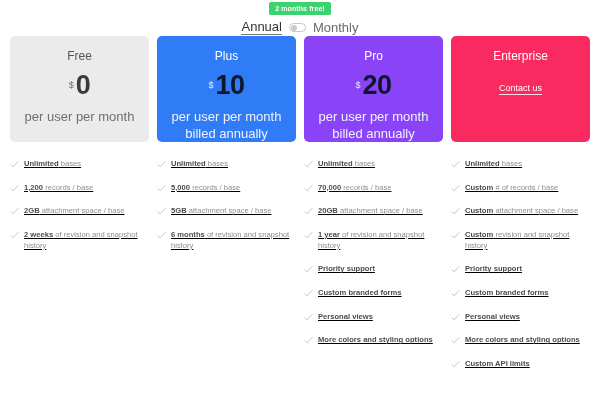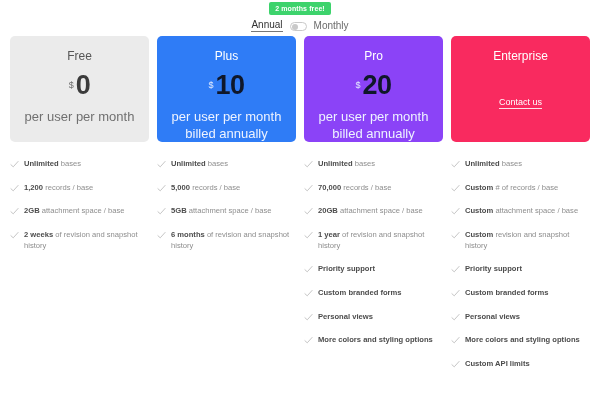"Annual" .billing-opt { font-size: 10px -> 13px }
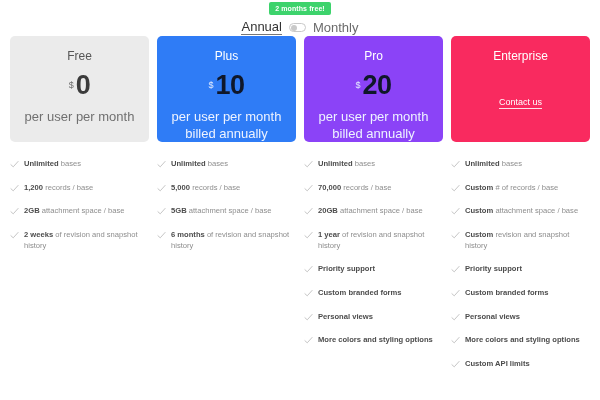"Contact us" .contact-link { top: 62px -> 48px }
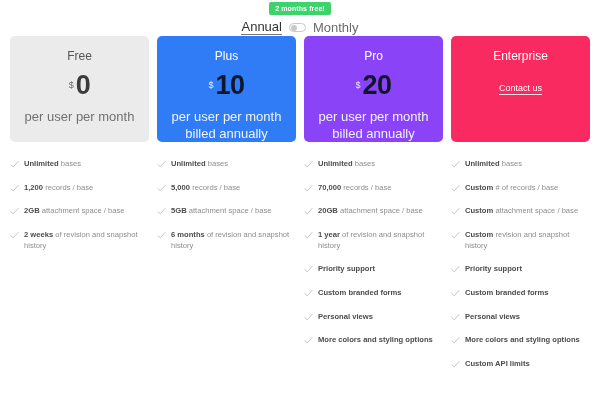"Unlimited bases" .feature-item { text-decoration: none -> underline }
